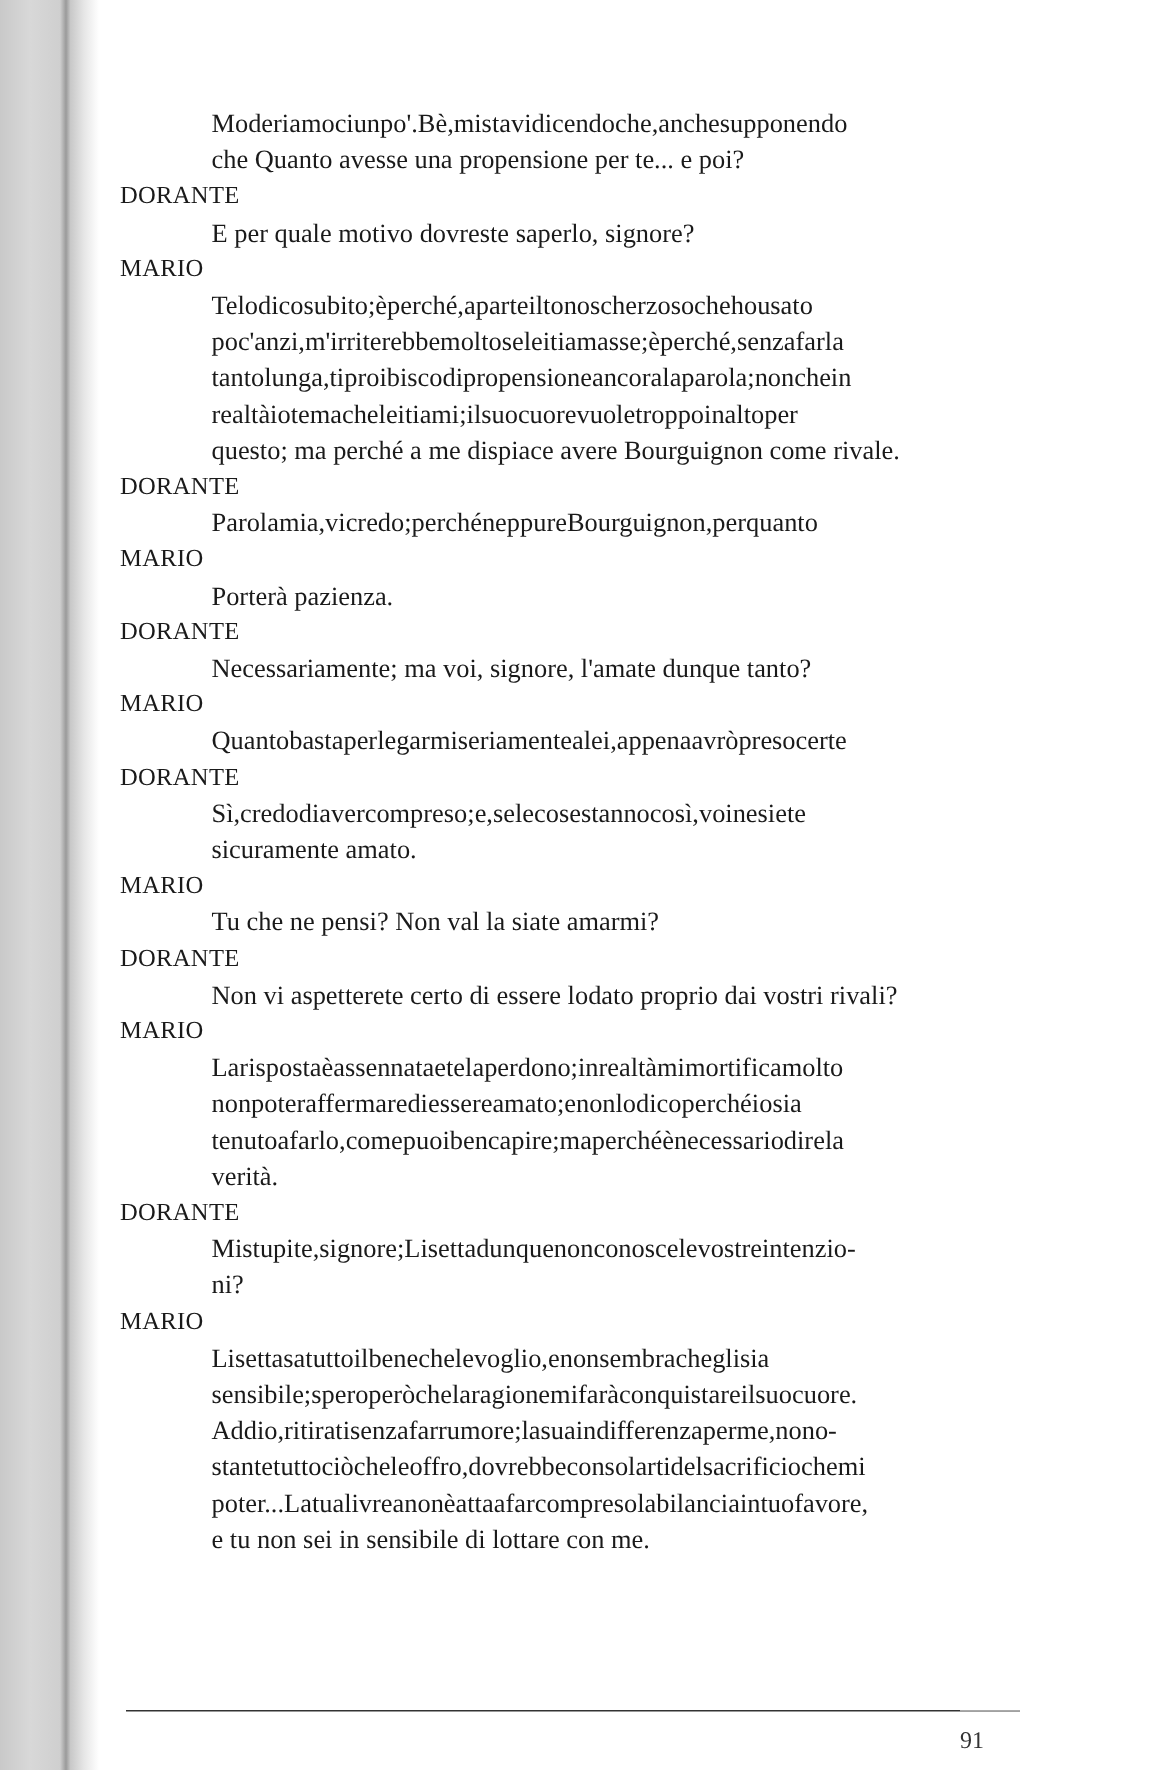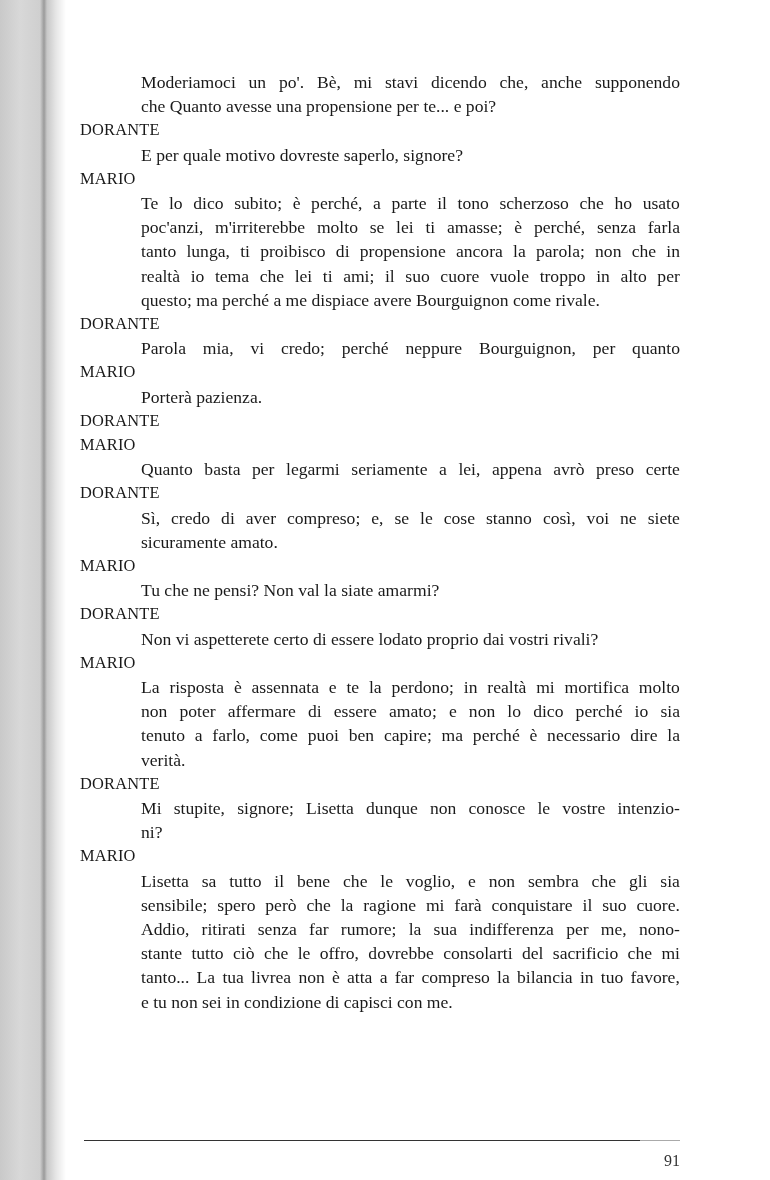"Moderiamoci" .line { justify-content: space-between -> none }
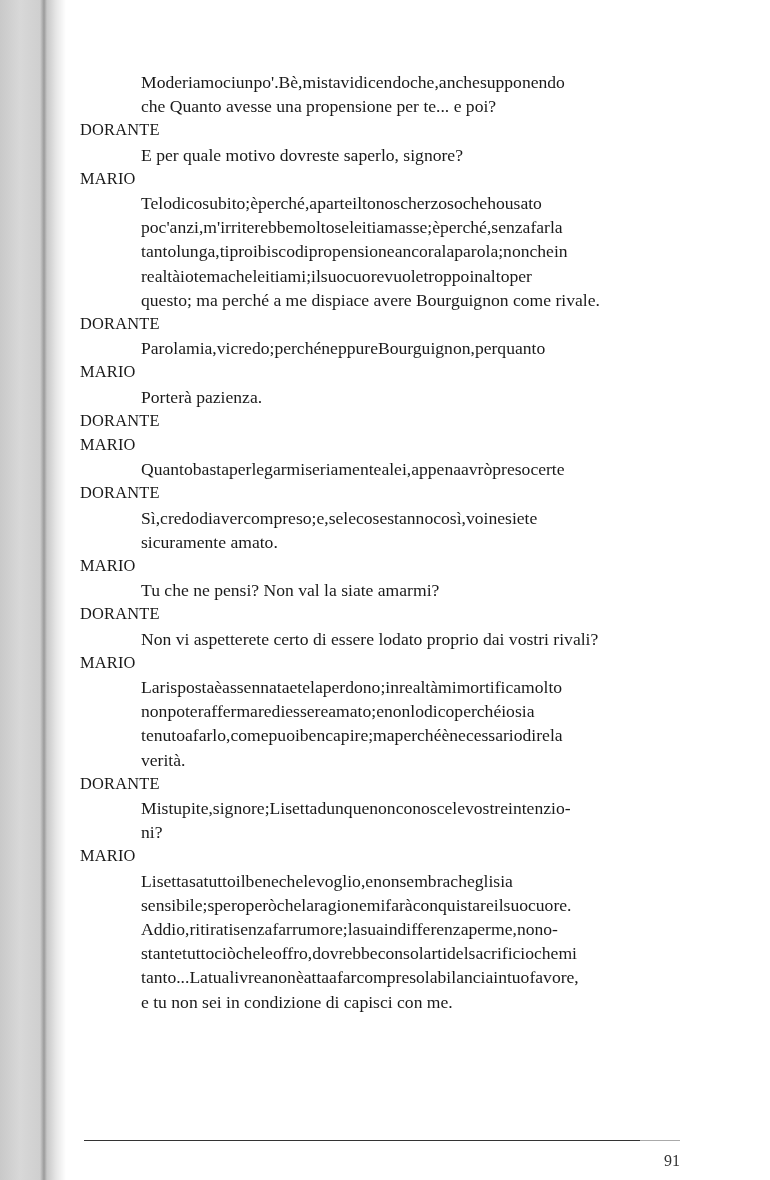"Necessariamente; ma voi, signore," div.line { html: none -> <div>Necessariamente; ma voi, signore, l'amate dunque tanto?</div> }
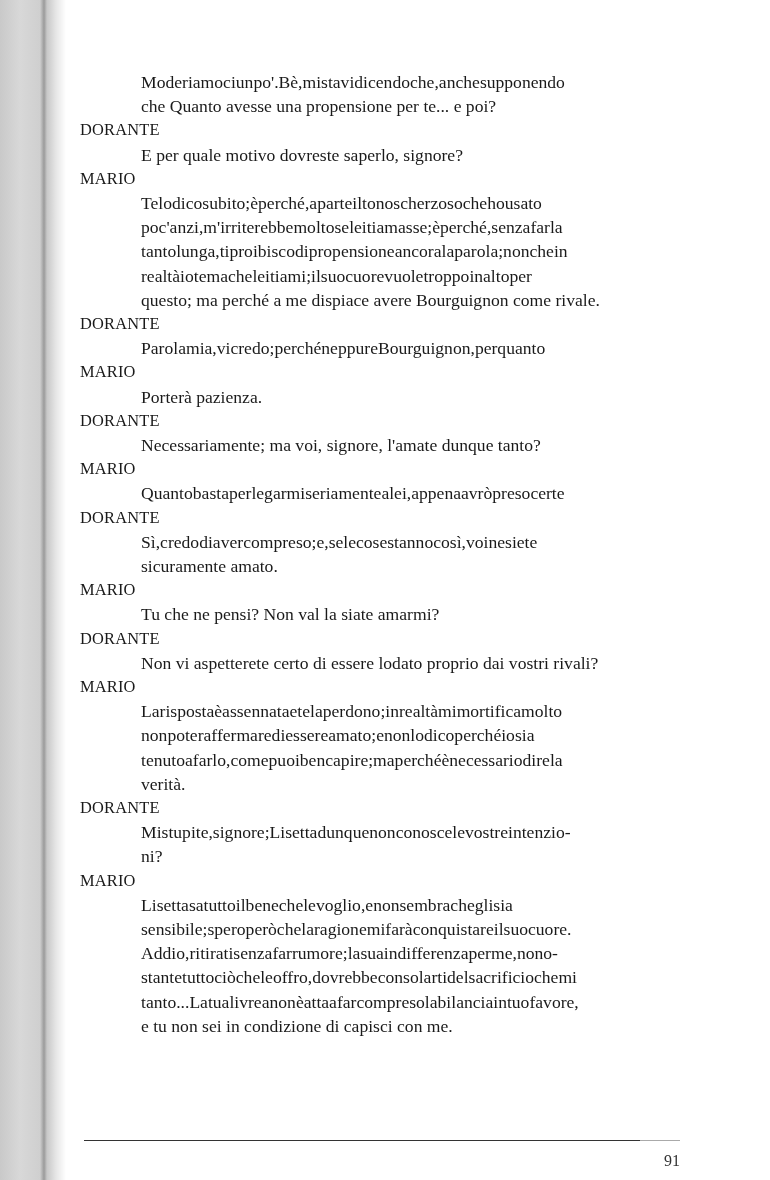"tanto..." span { text: tanto -> poter }
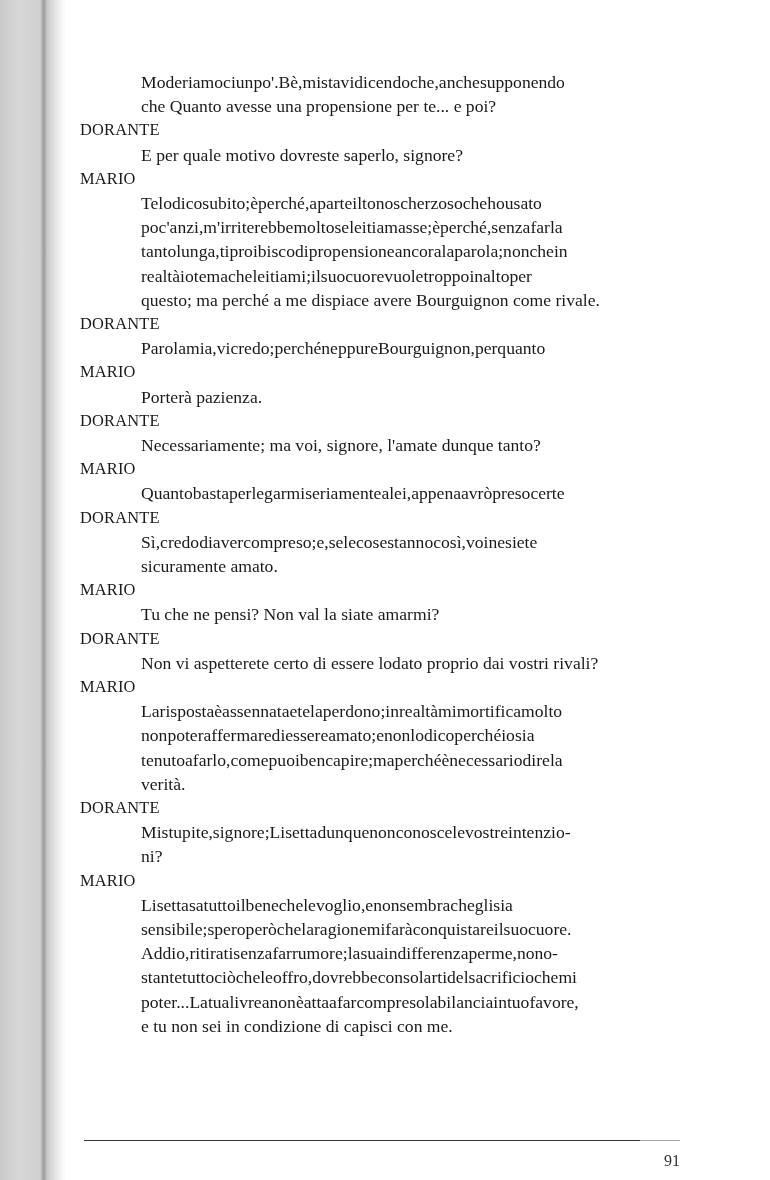"e tu non sei in" div.line { text: condizione di capisci -> sensibile di lottare }
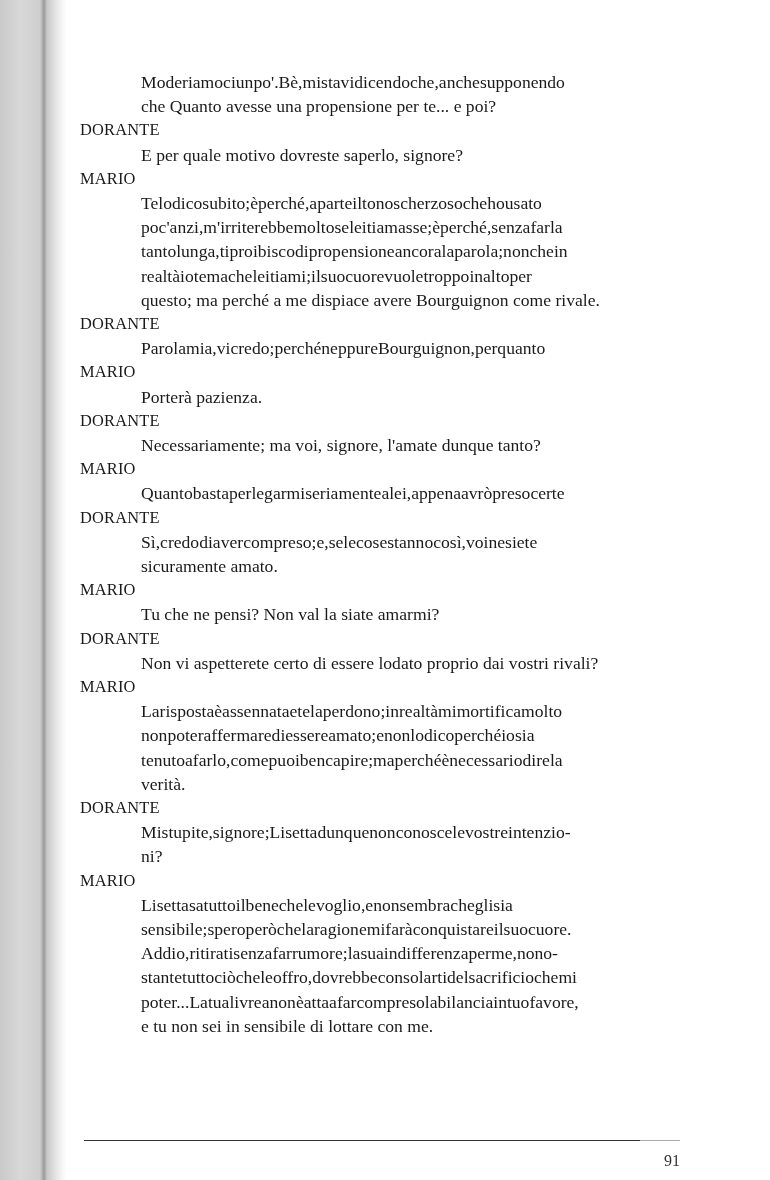"91" .page-number { text-align: right -> left }
